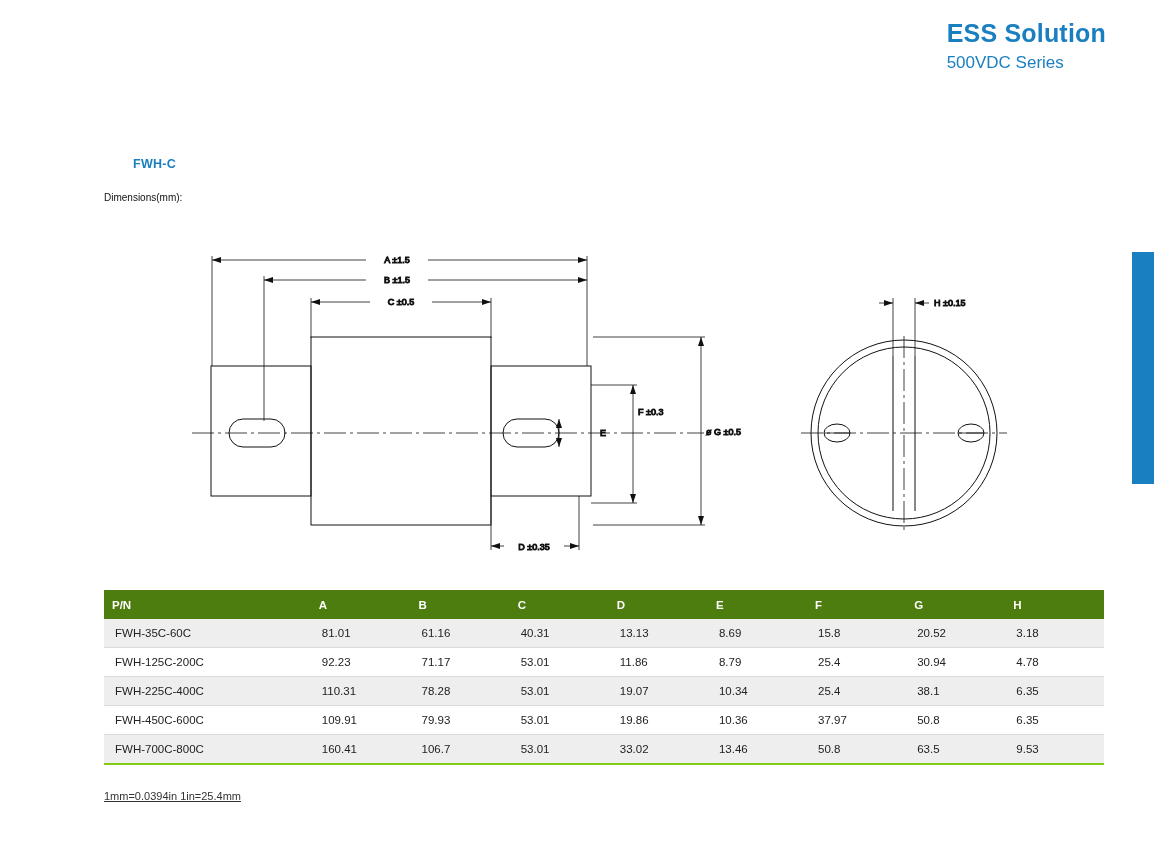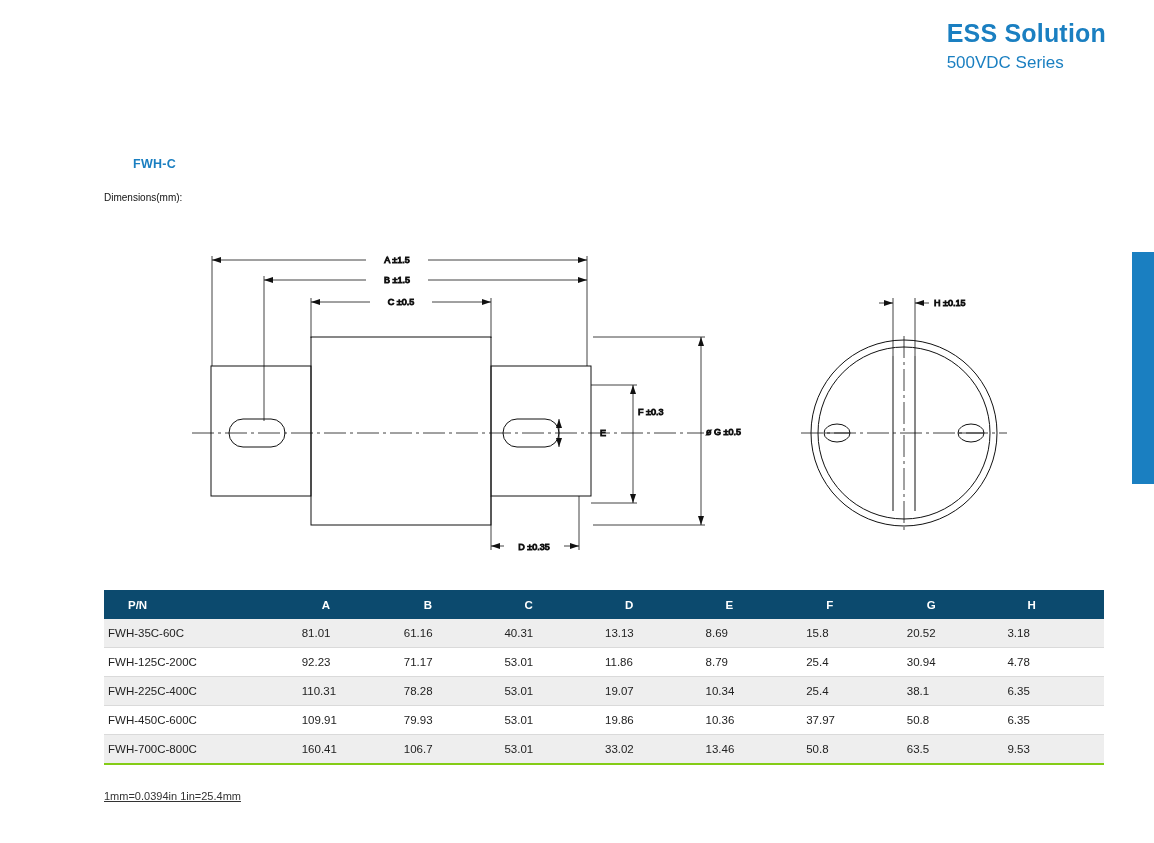"P/N" table.dims thead th { background: #0c4a6e -> #4d7c0f; padding: 7px 0 7px 24px -> 7px 0 7px 8px }
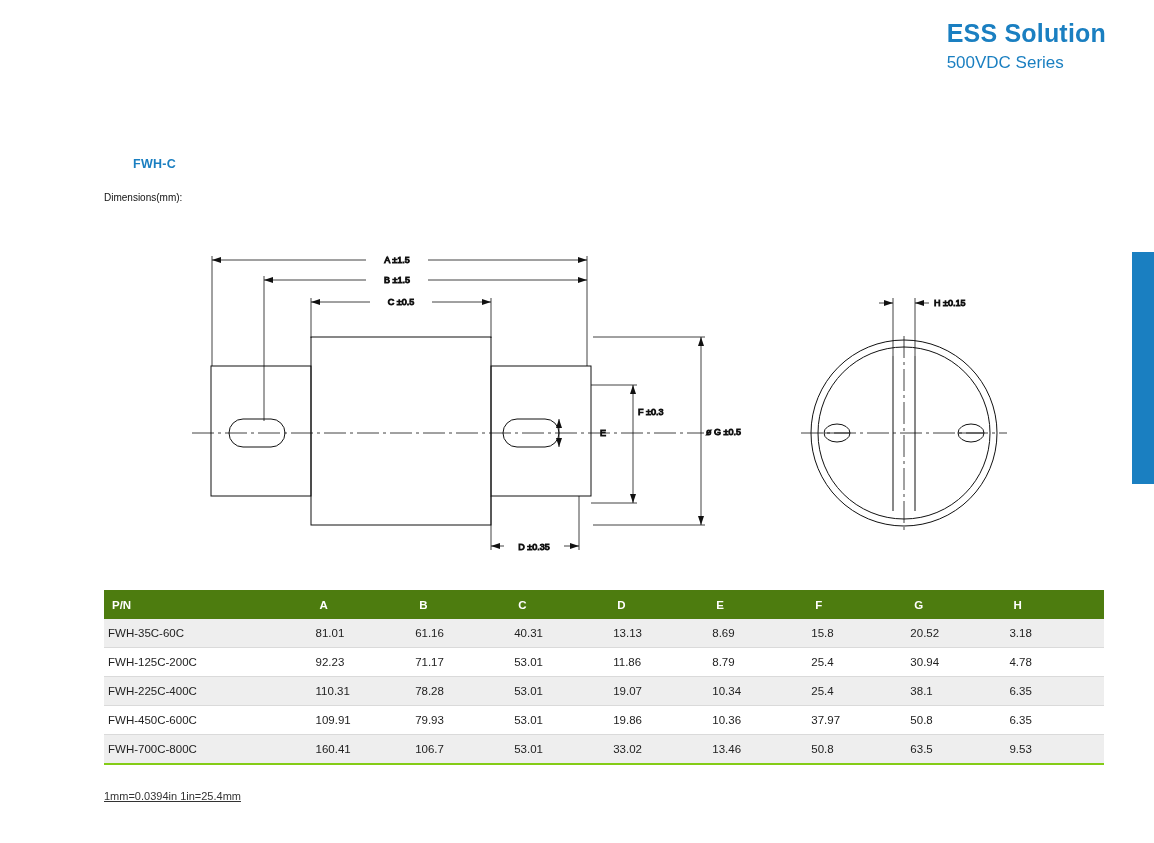"FWH-35C-60C" table.dims tbody td { padding: 7px 0 7px 4px -> 7px 0 7px 11px }
